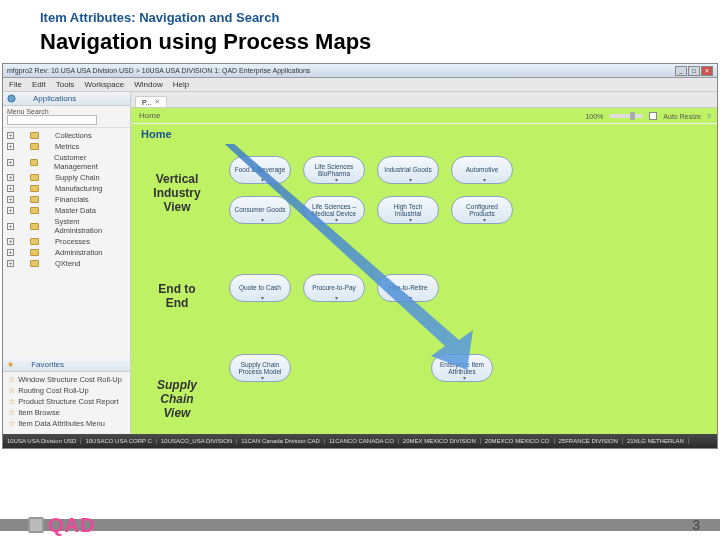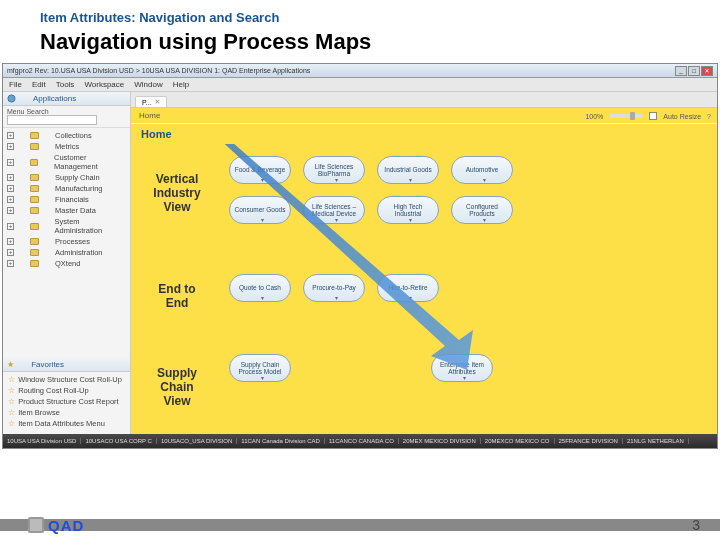"Home" .main { background: #fde047 -> #bef264 }
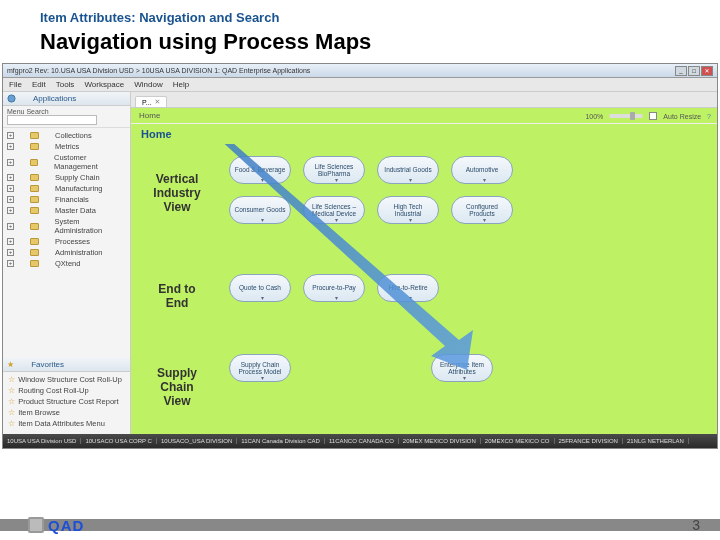"Supply Chain View" div.row-label { font-style: none -> italic; top: 222px -> 234px }
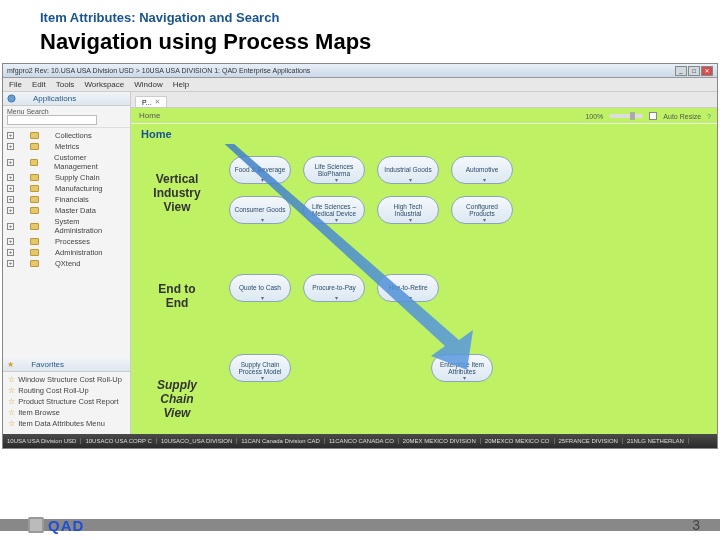"QAD" .logo-text { color: #1d4ed8 -> #ec4899; font-size: 15px -> 20px }
